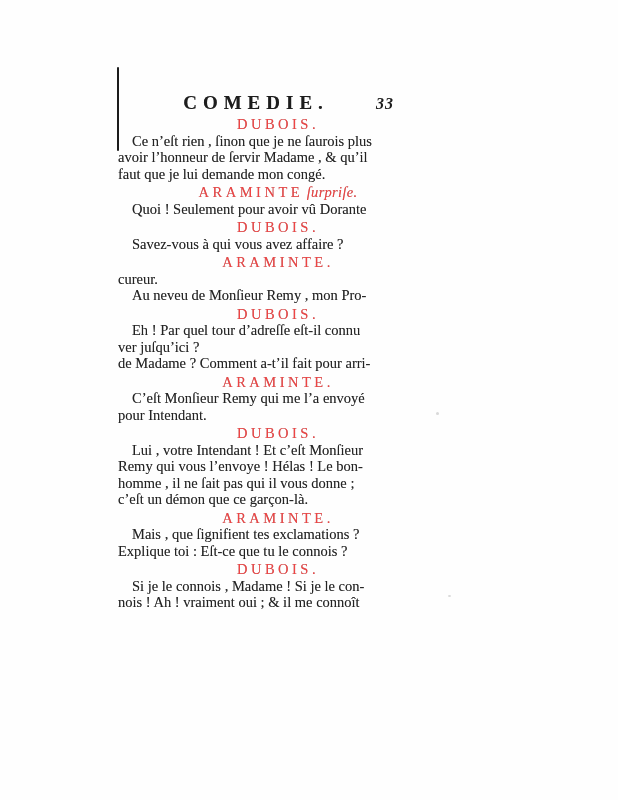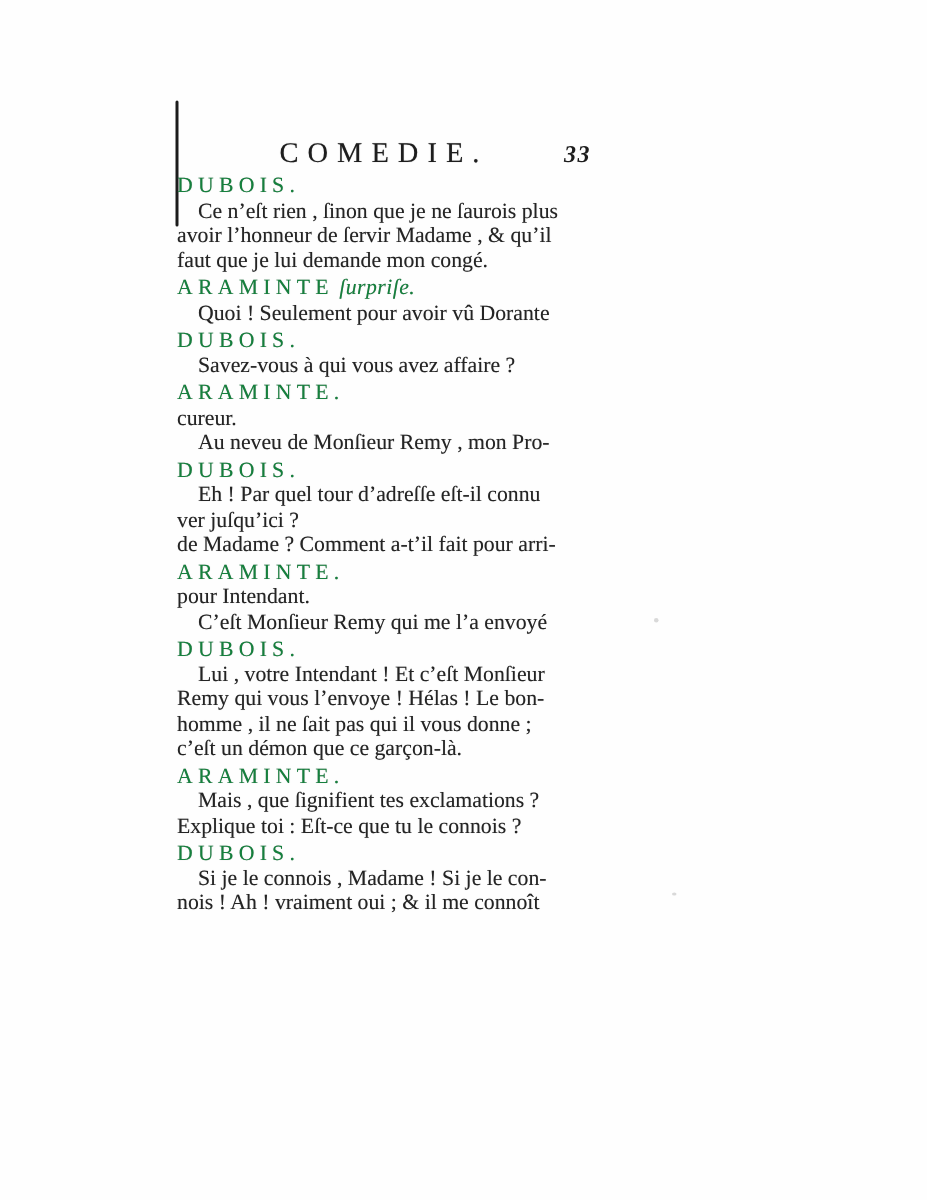"COMEDIE." .running-title { font-weight: normal -> bold }
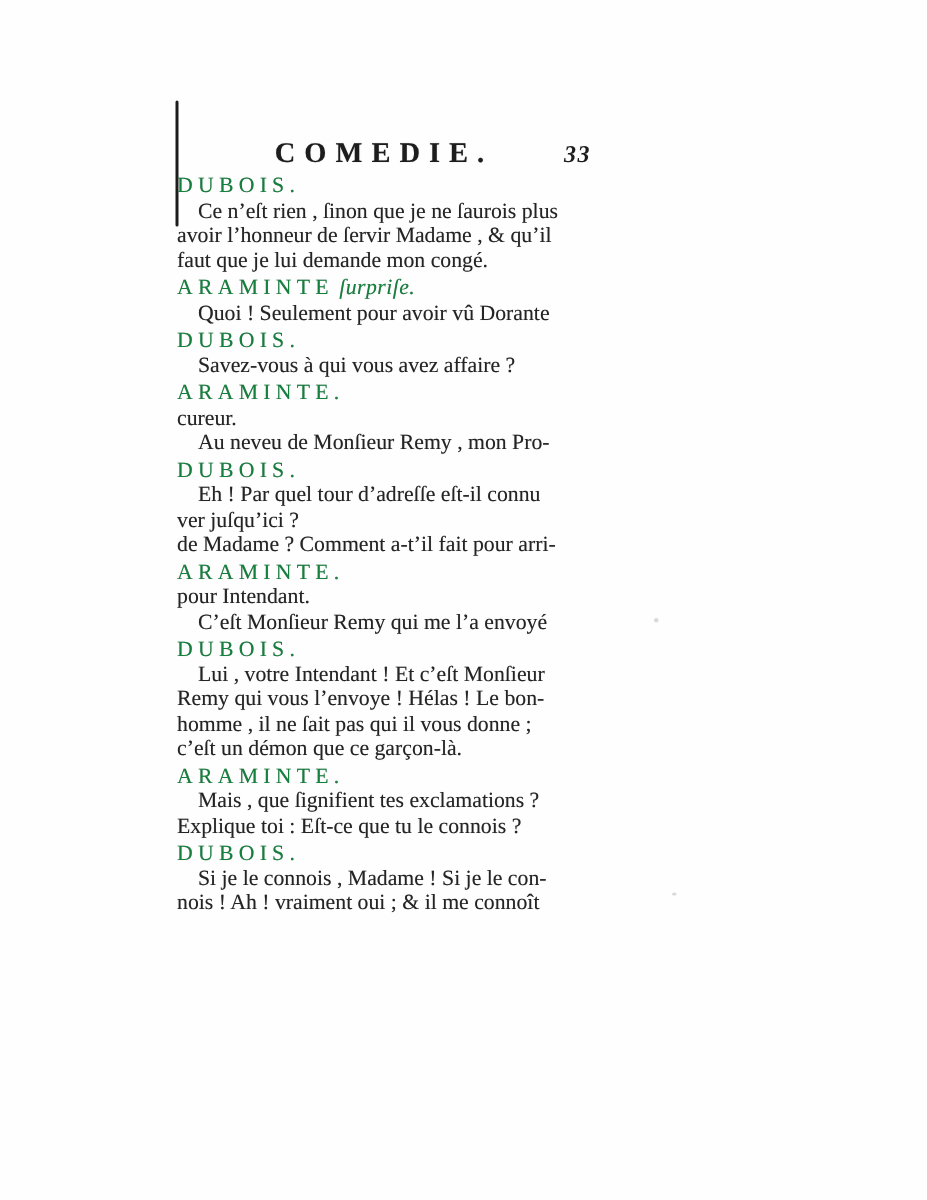"DUBOIS." .line.speaker { color: #15803d -> #ef4444; margin-left: none -> 28px; text-align: left -> center }
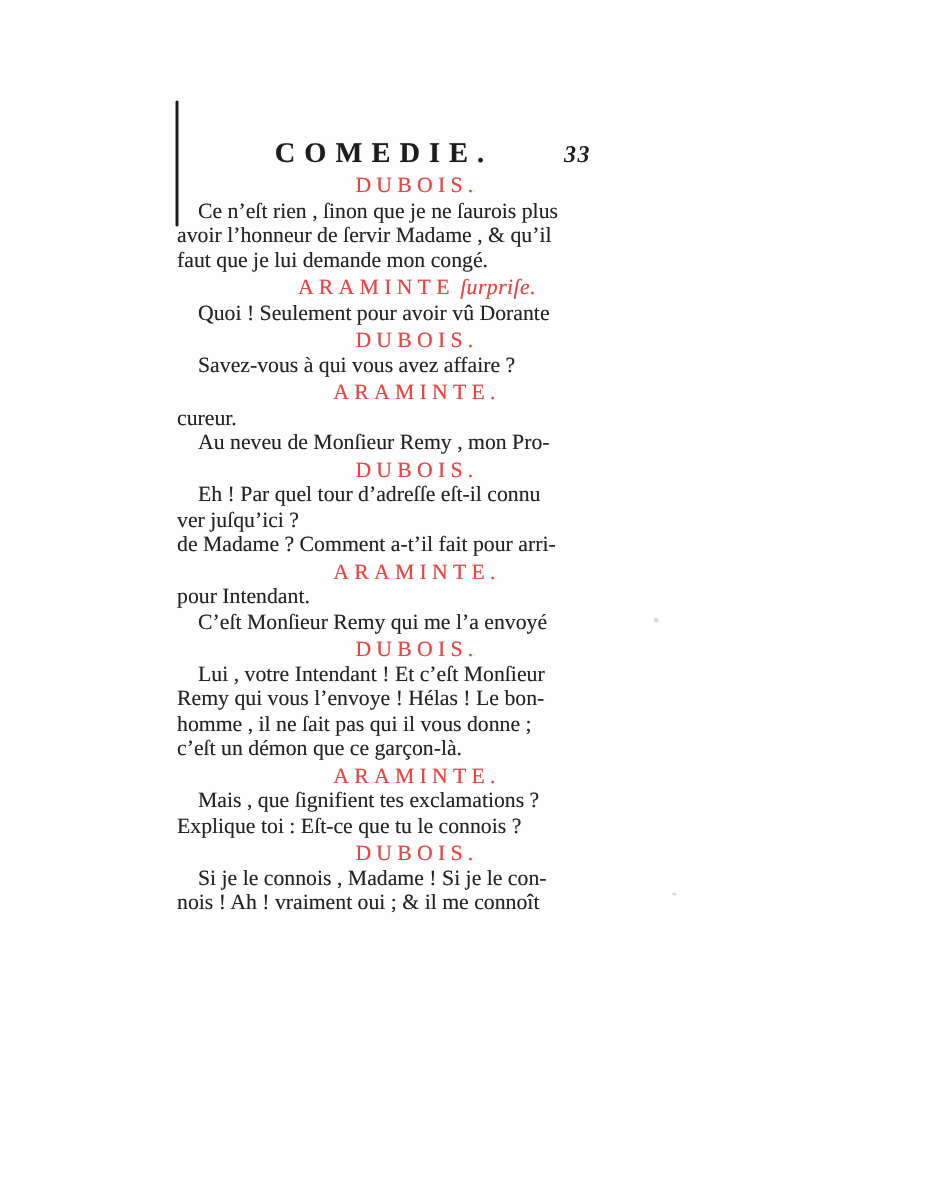"pour Intendant." div.line { order: before "C’eſt Monſieur Remy qui me" -> after "C’eſt Monſieur Remy qui me" }
